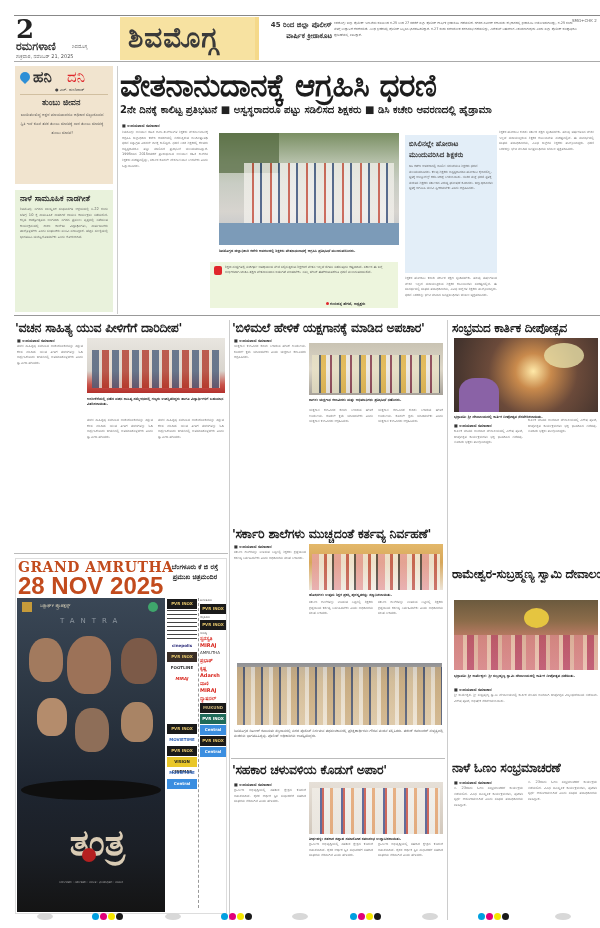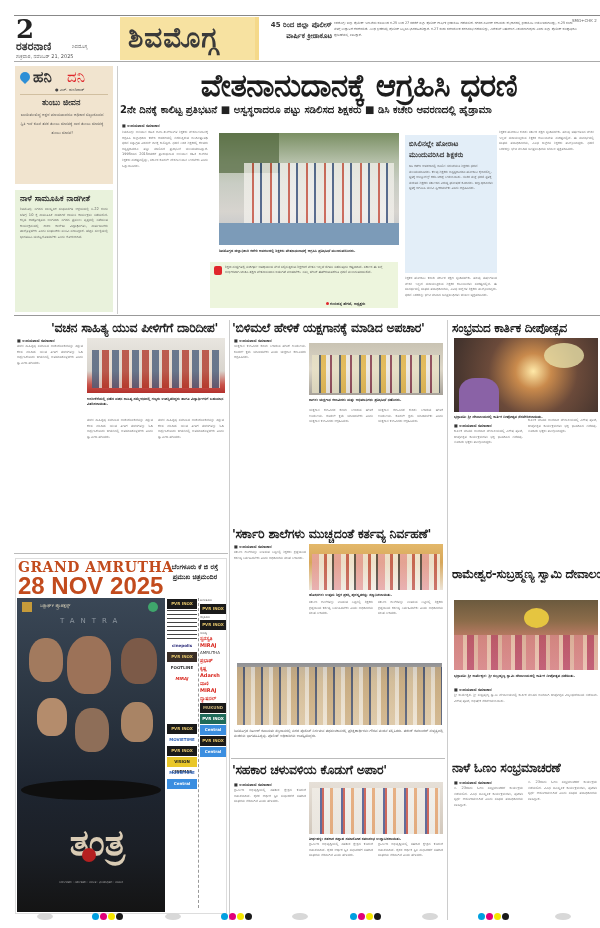"ರತರನಾಣಿ" div.abs { text: ರತರನಾಣಿ -> ರಮಗಳಾಣಿ }
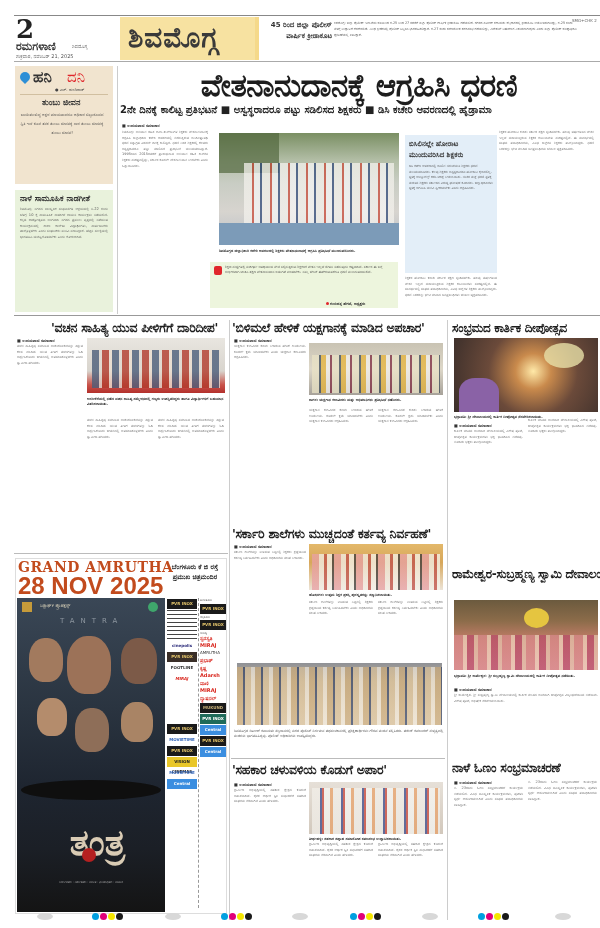"ವೇತನಾನುದಾನಕ್ಕೆ ಆಗ್ರಹಿಸಿ ಧರಣಿ" .lead-head { text-align: center -> none }
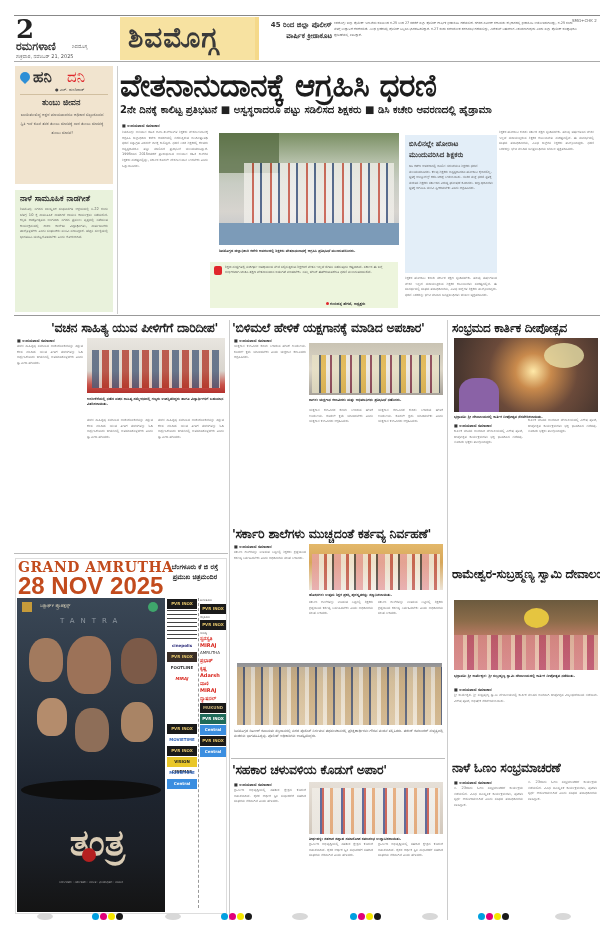"'ವಚನ ಸಾಹಿತ್ಯ ಯುವ ಪೀಳಿಗೆಗೆ ದಾರಿದೀಪ'" div.abs { margin-left: 36px -> none }
